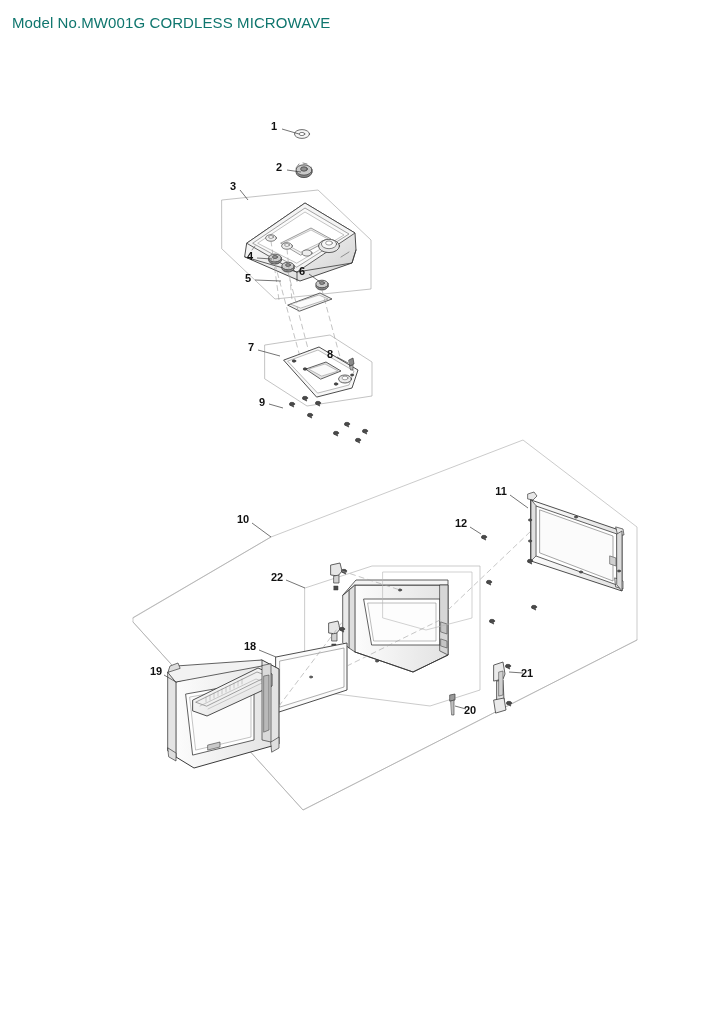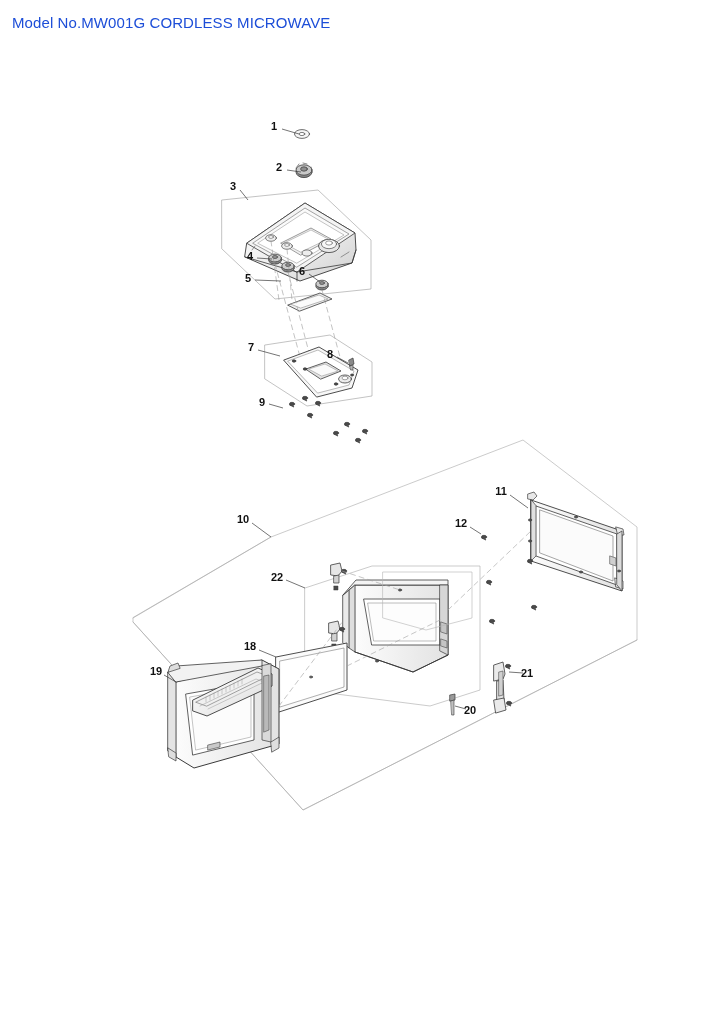"Model No.MW001G CORDLESS MICROWAVE" #page-title { color: #1d4ed8 -> #0f766e }
